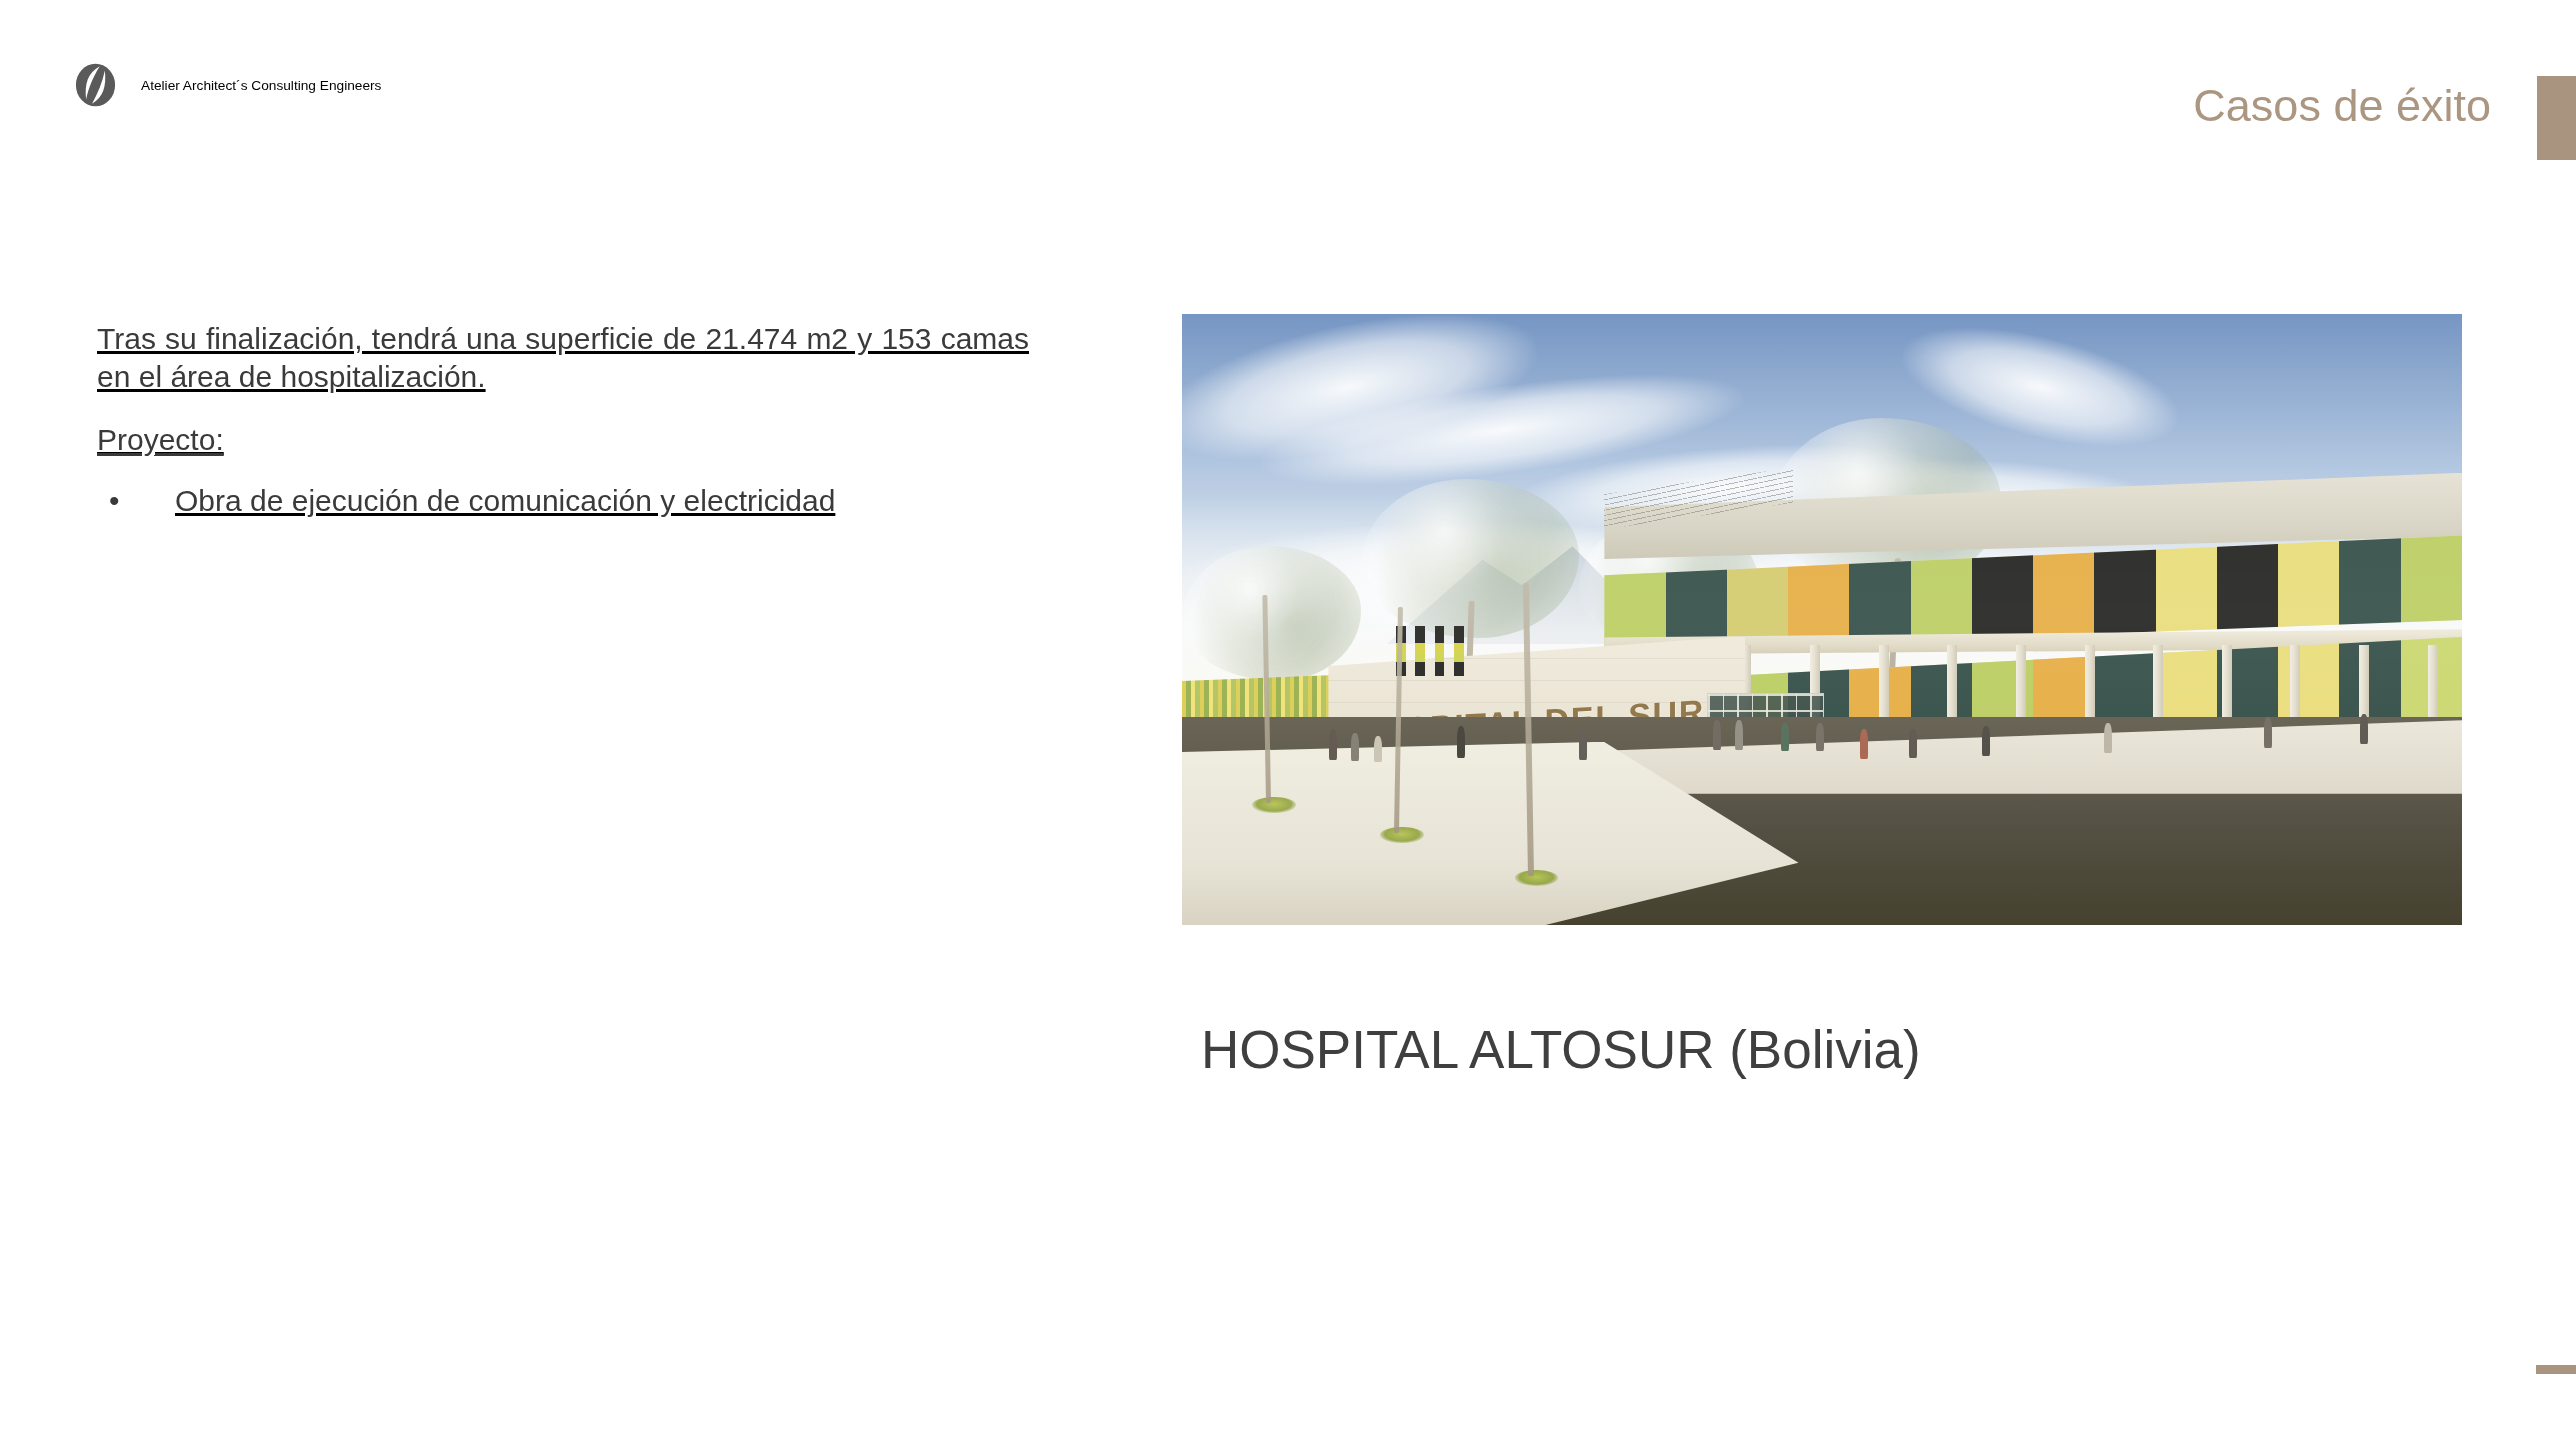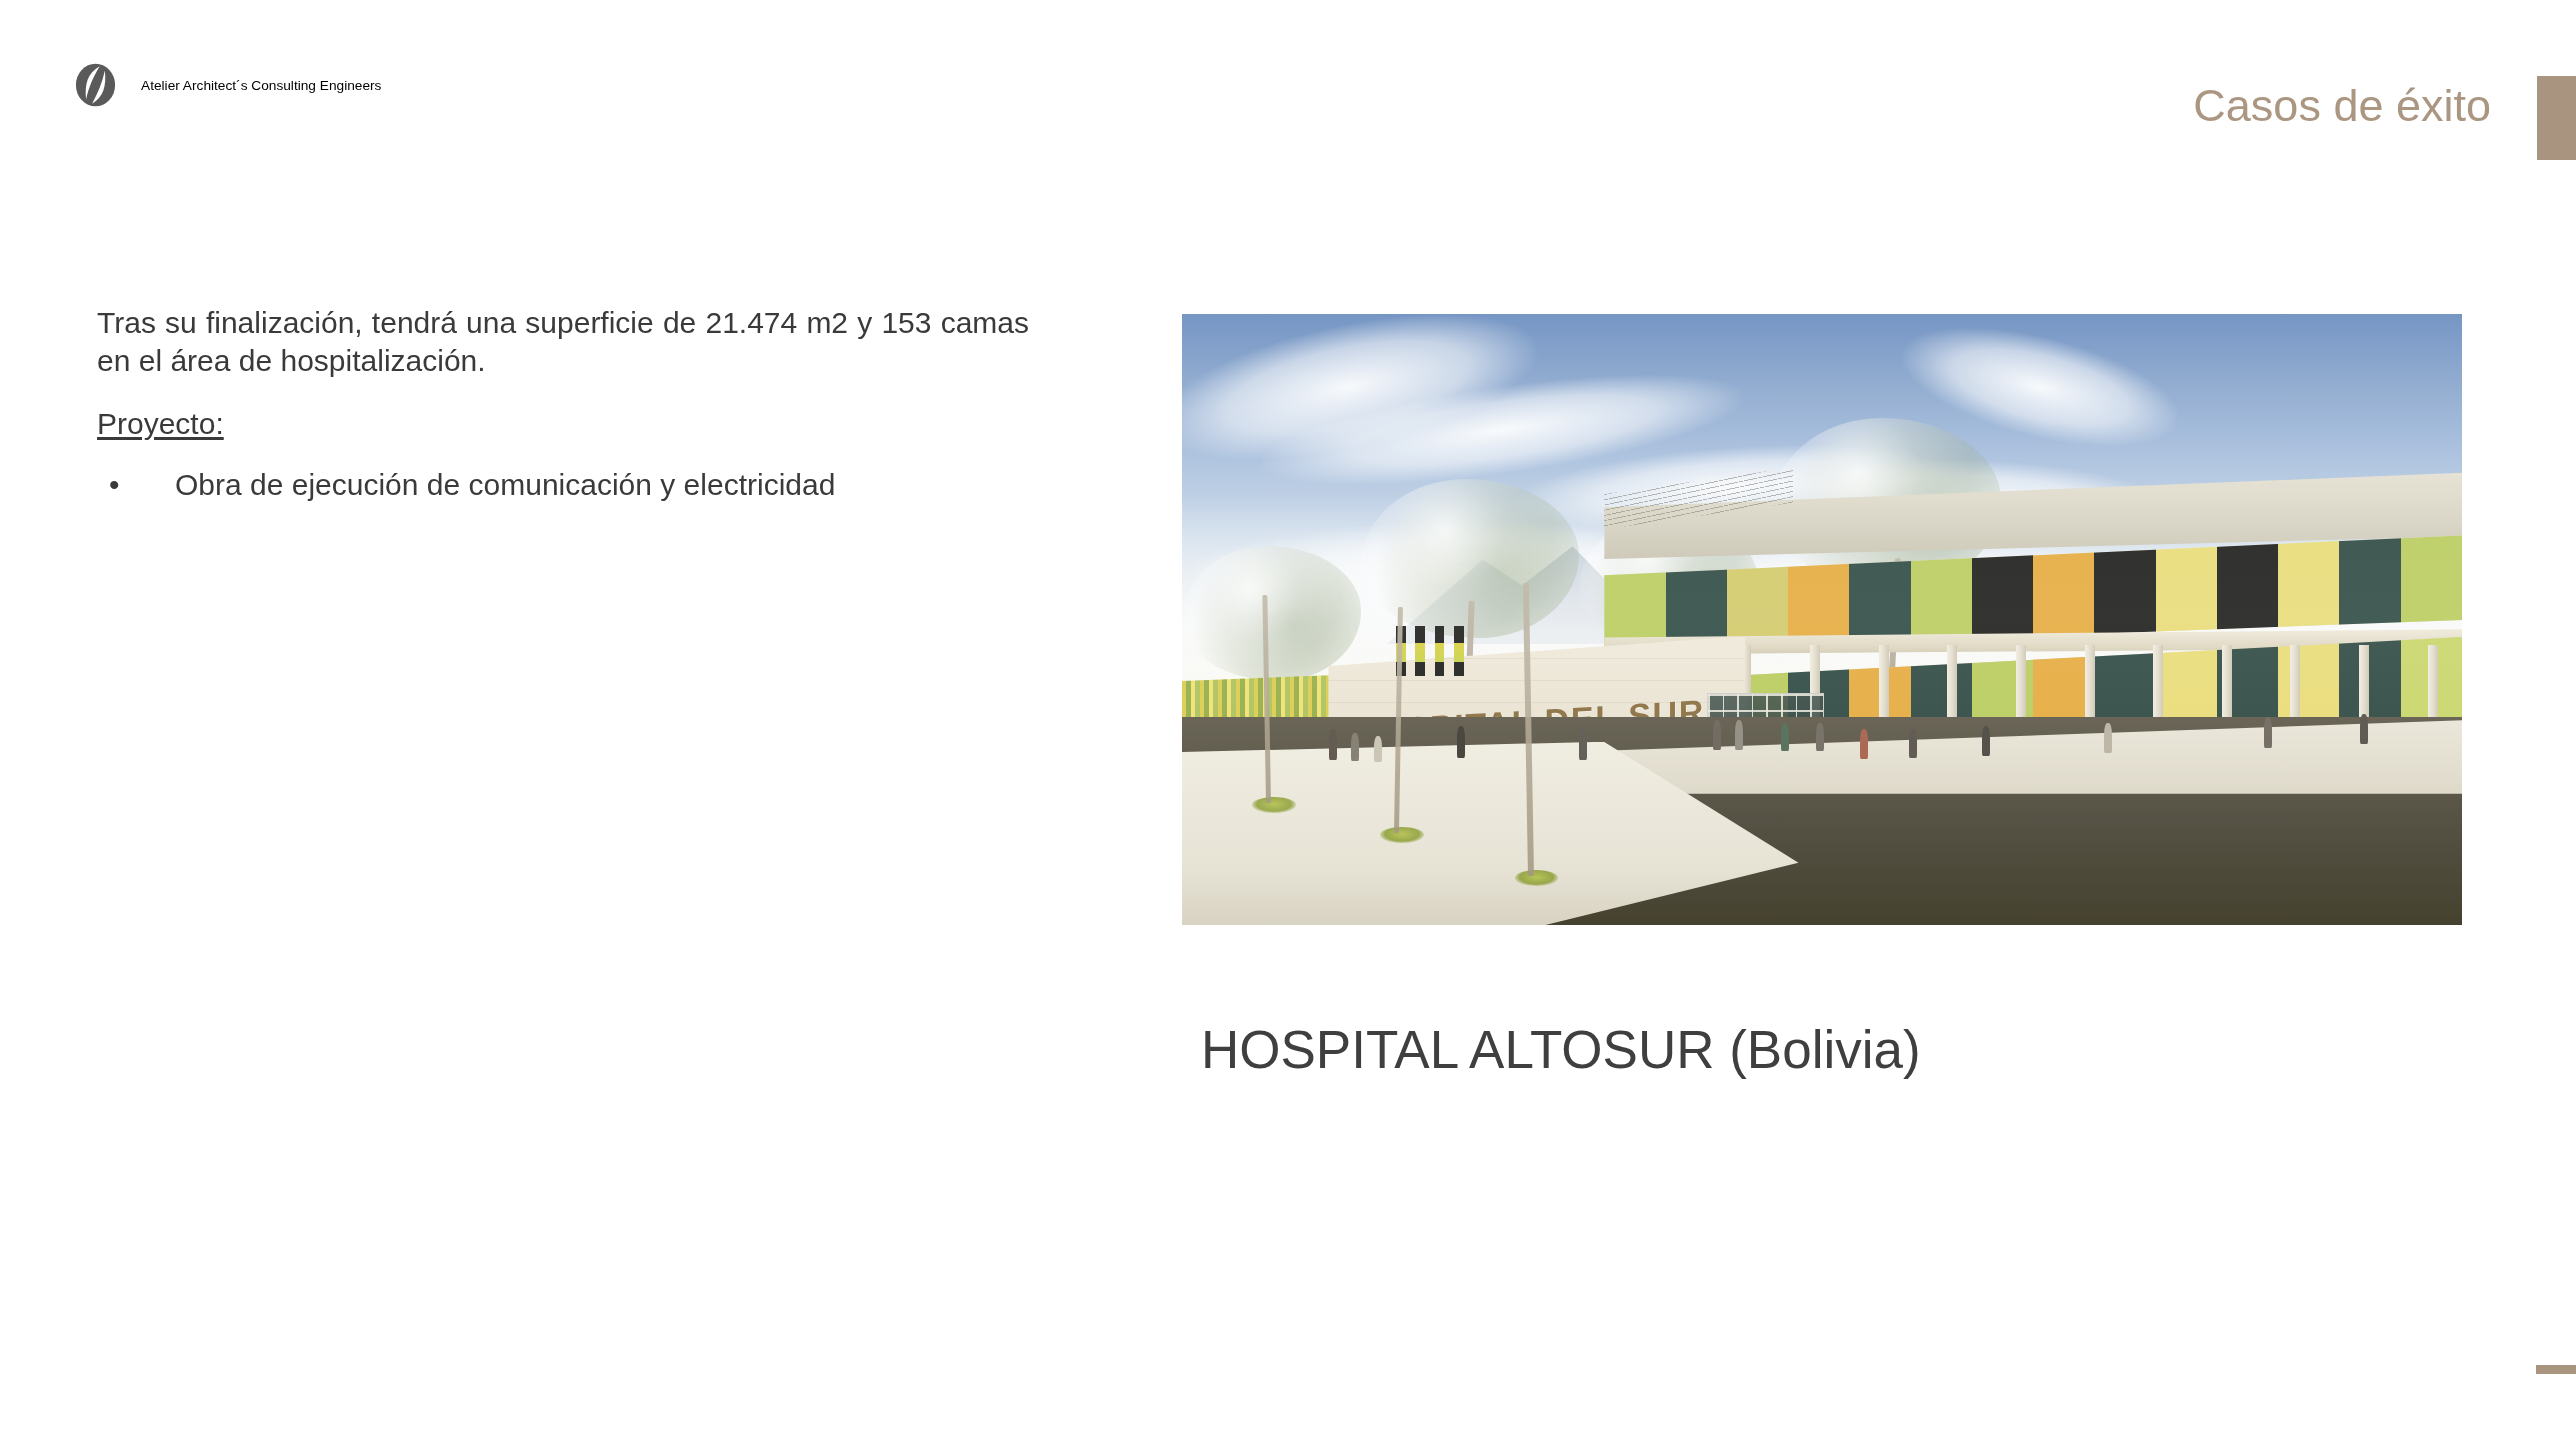"Tras su finalización, tendrá una" #content-text-column { text-decoration: none -> underline; top: 304px -> 320px }
